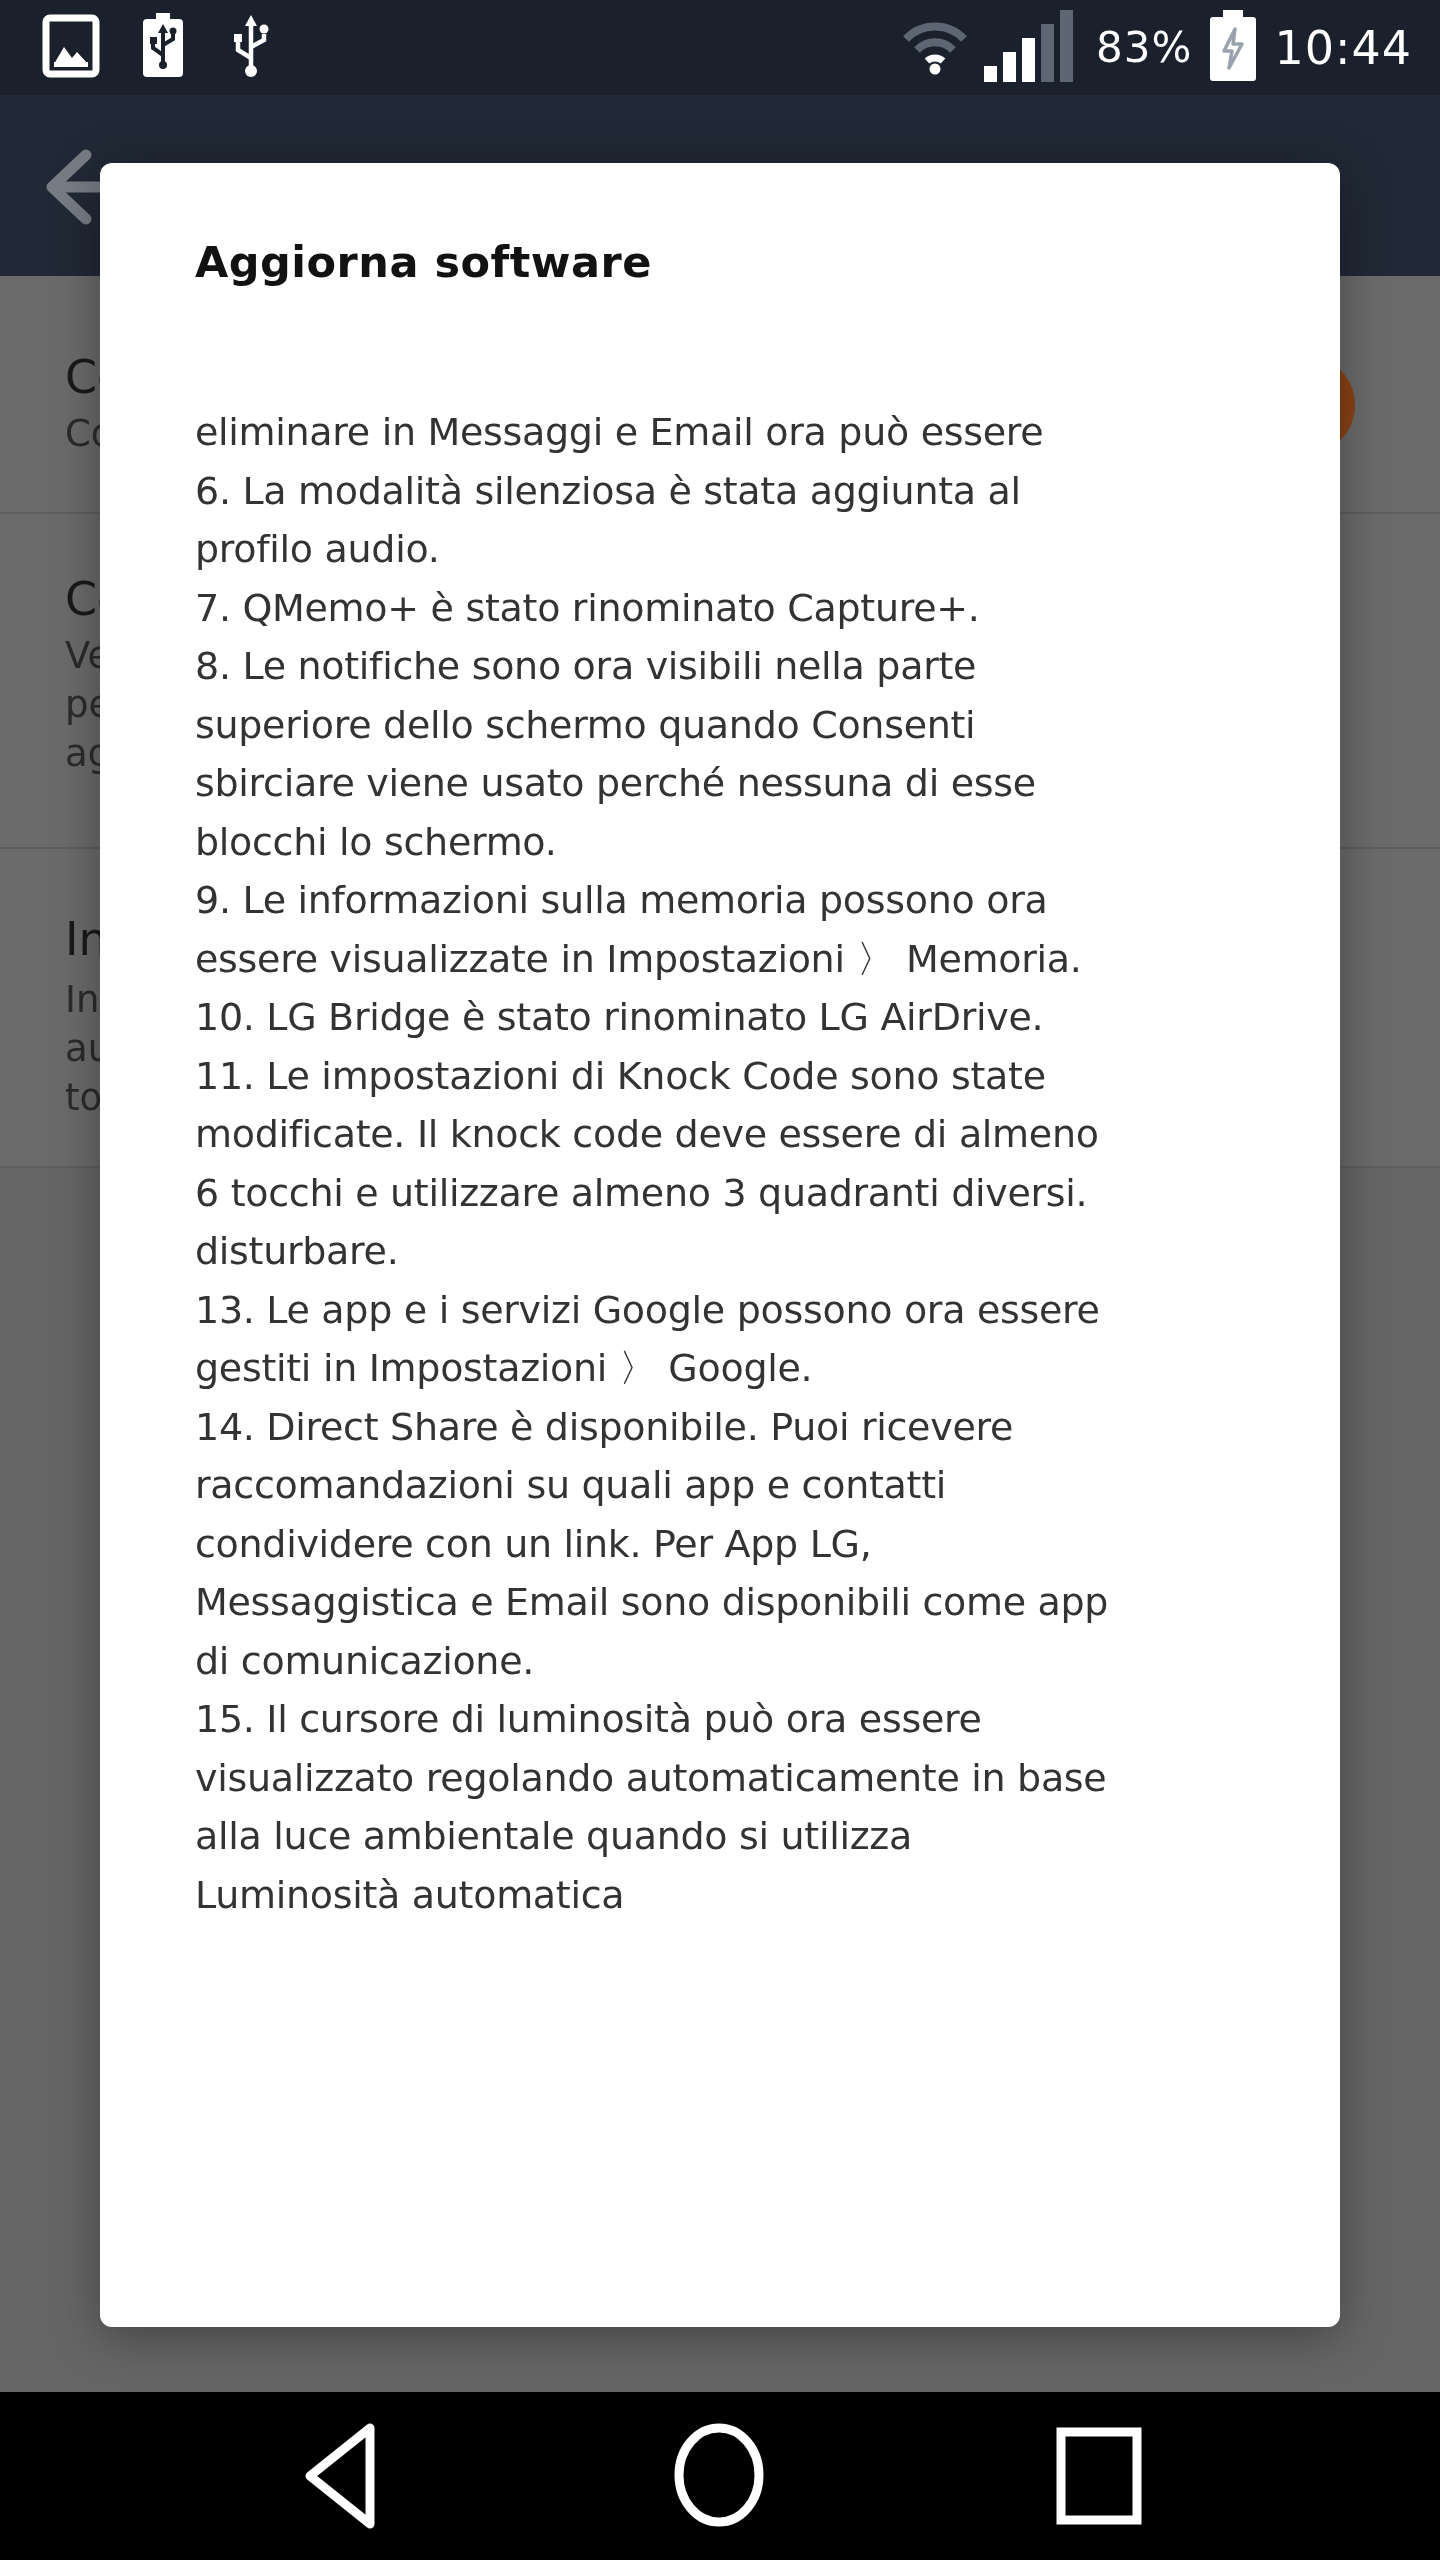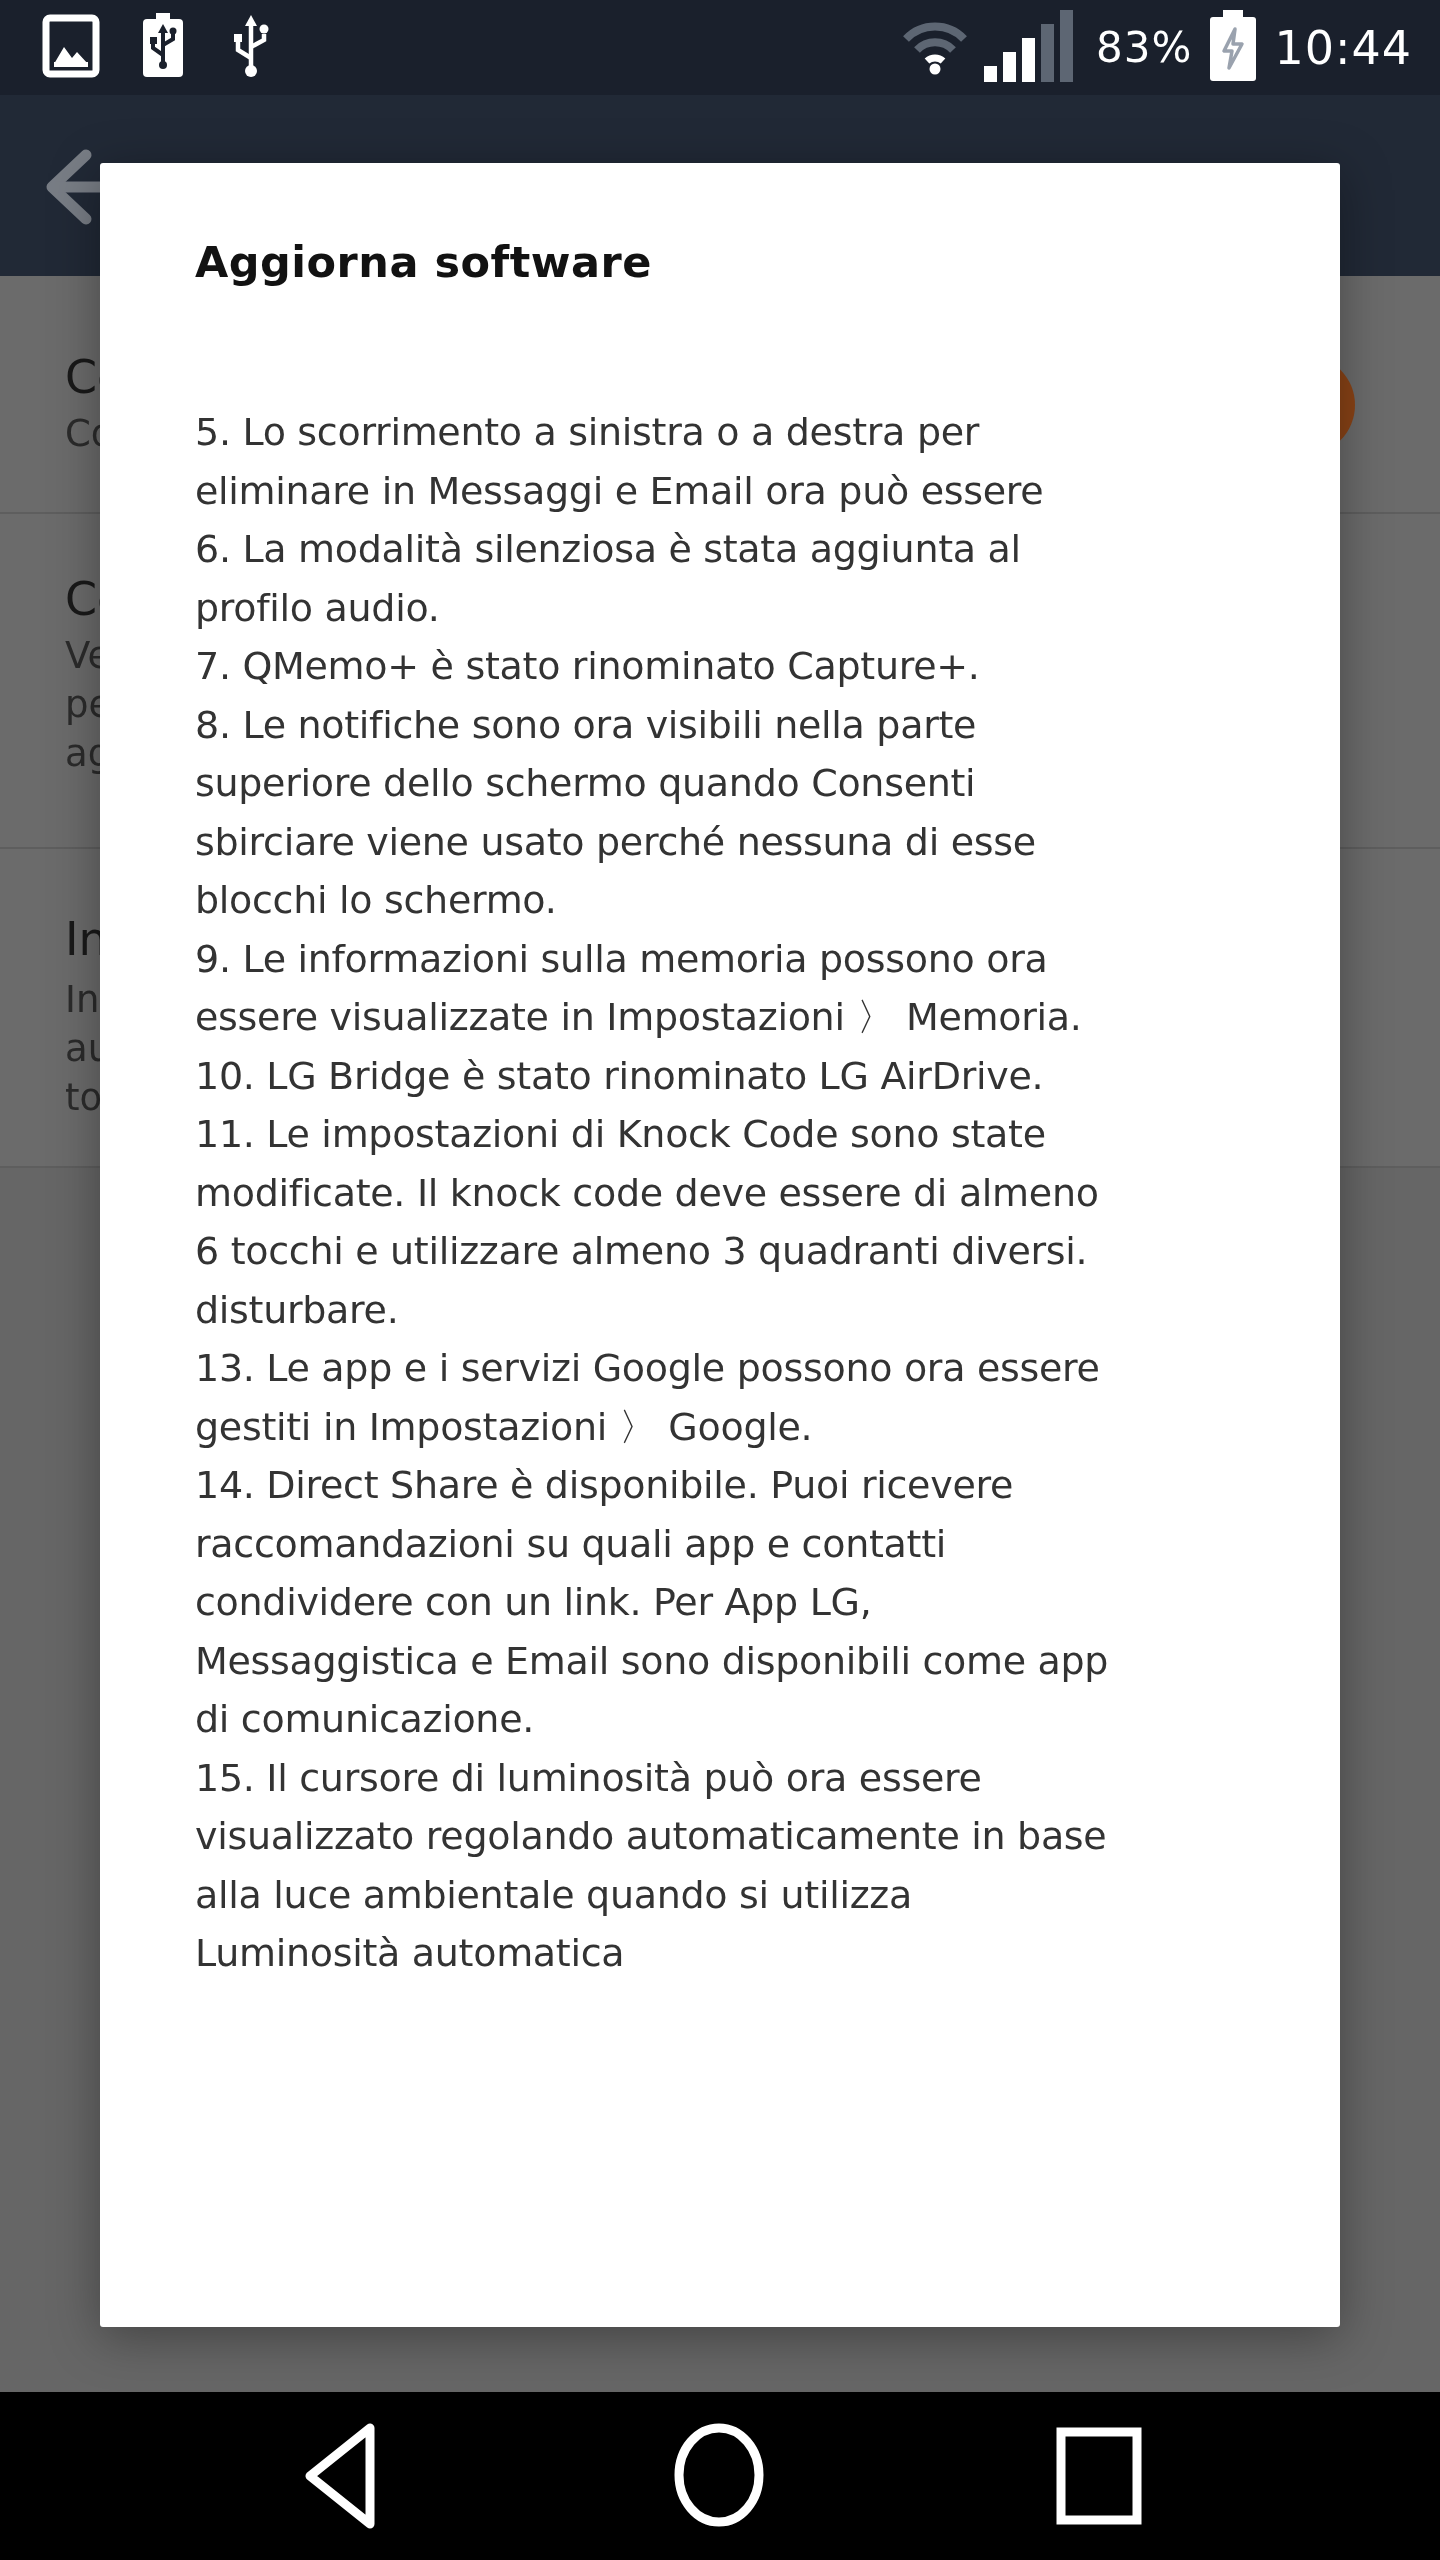"Aggiorna software" .dialog { border-radius: 3px -> 12px }
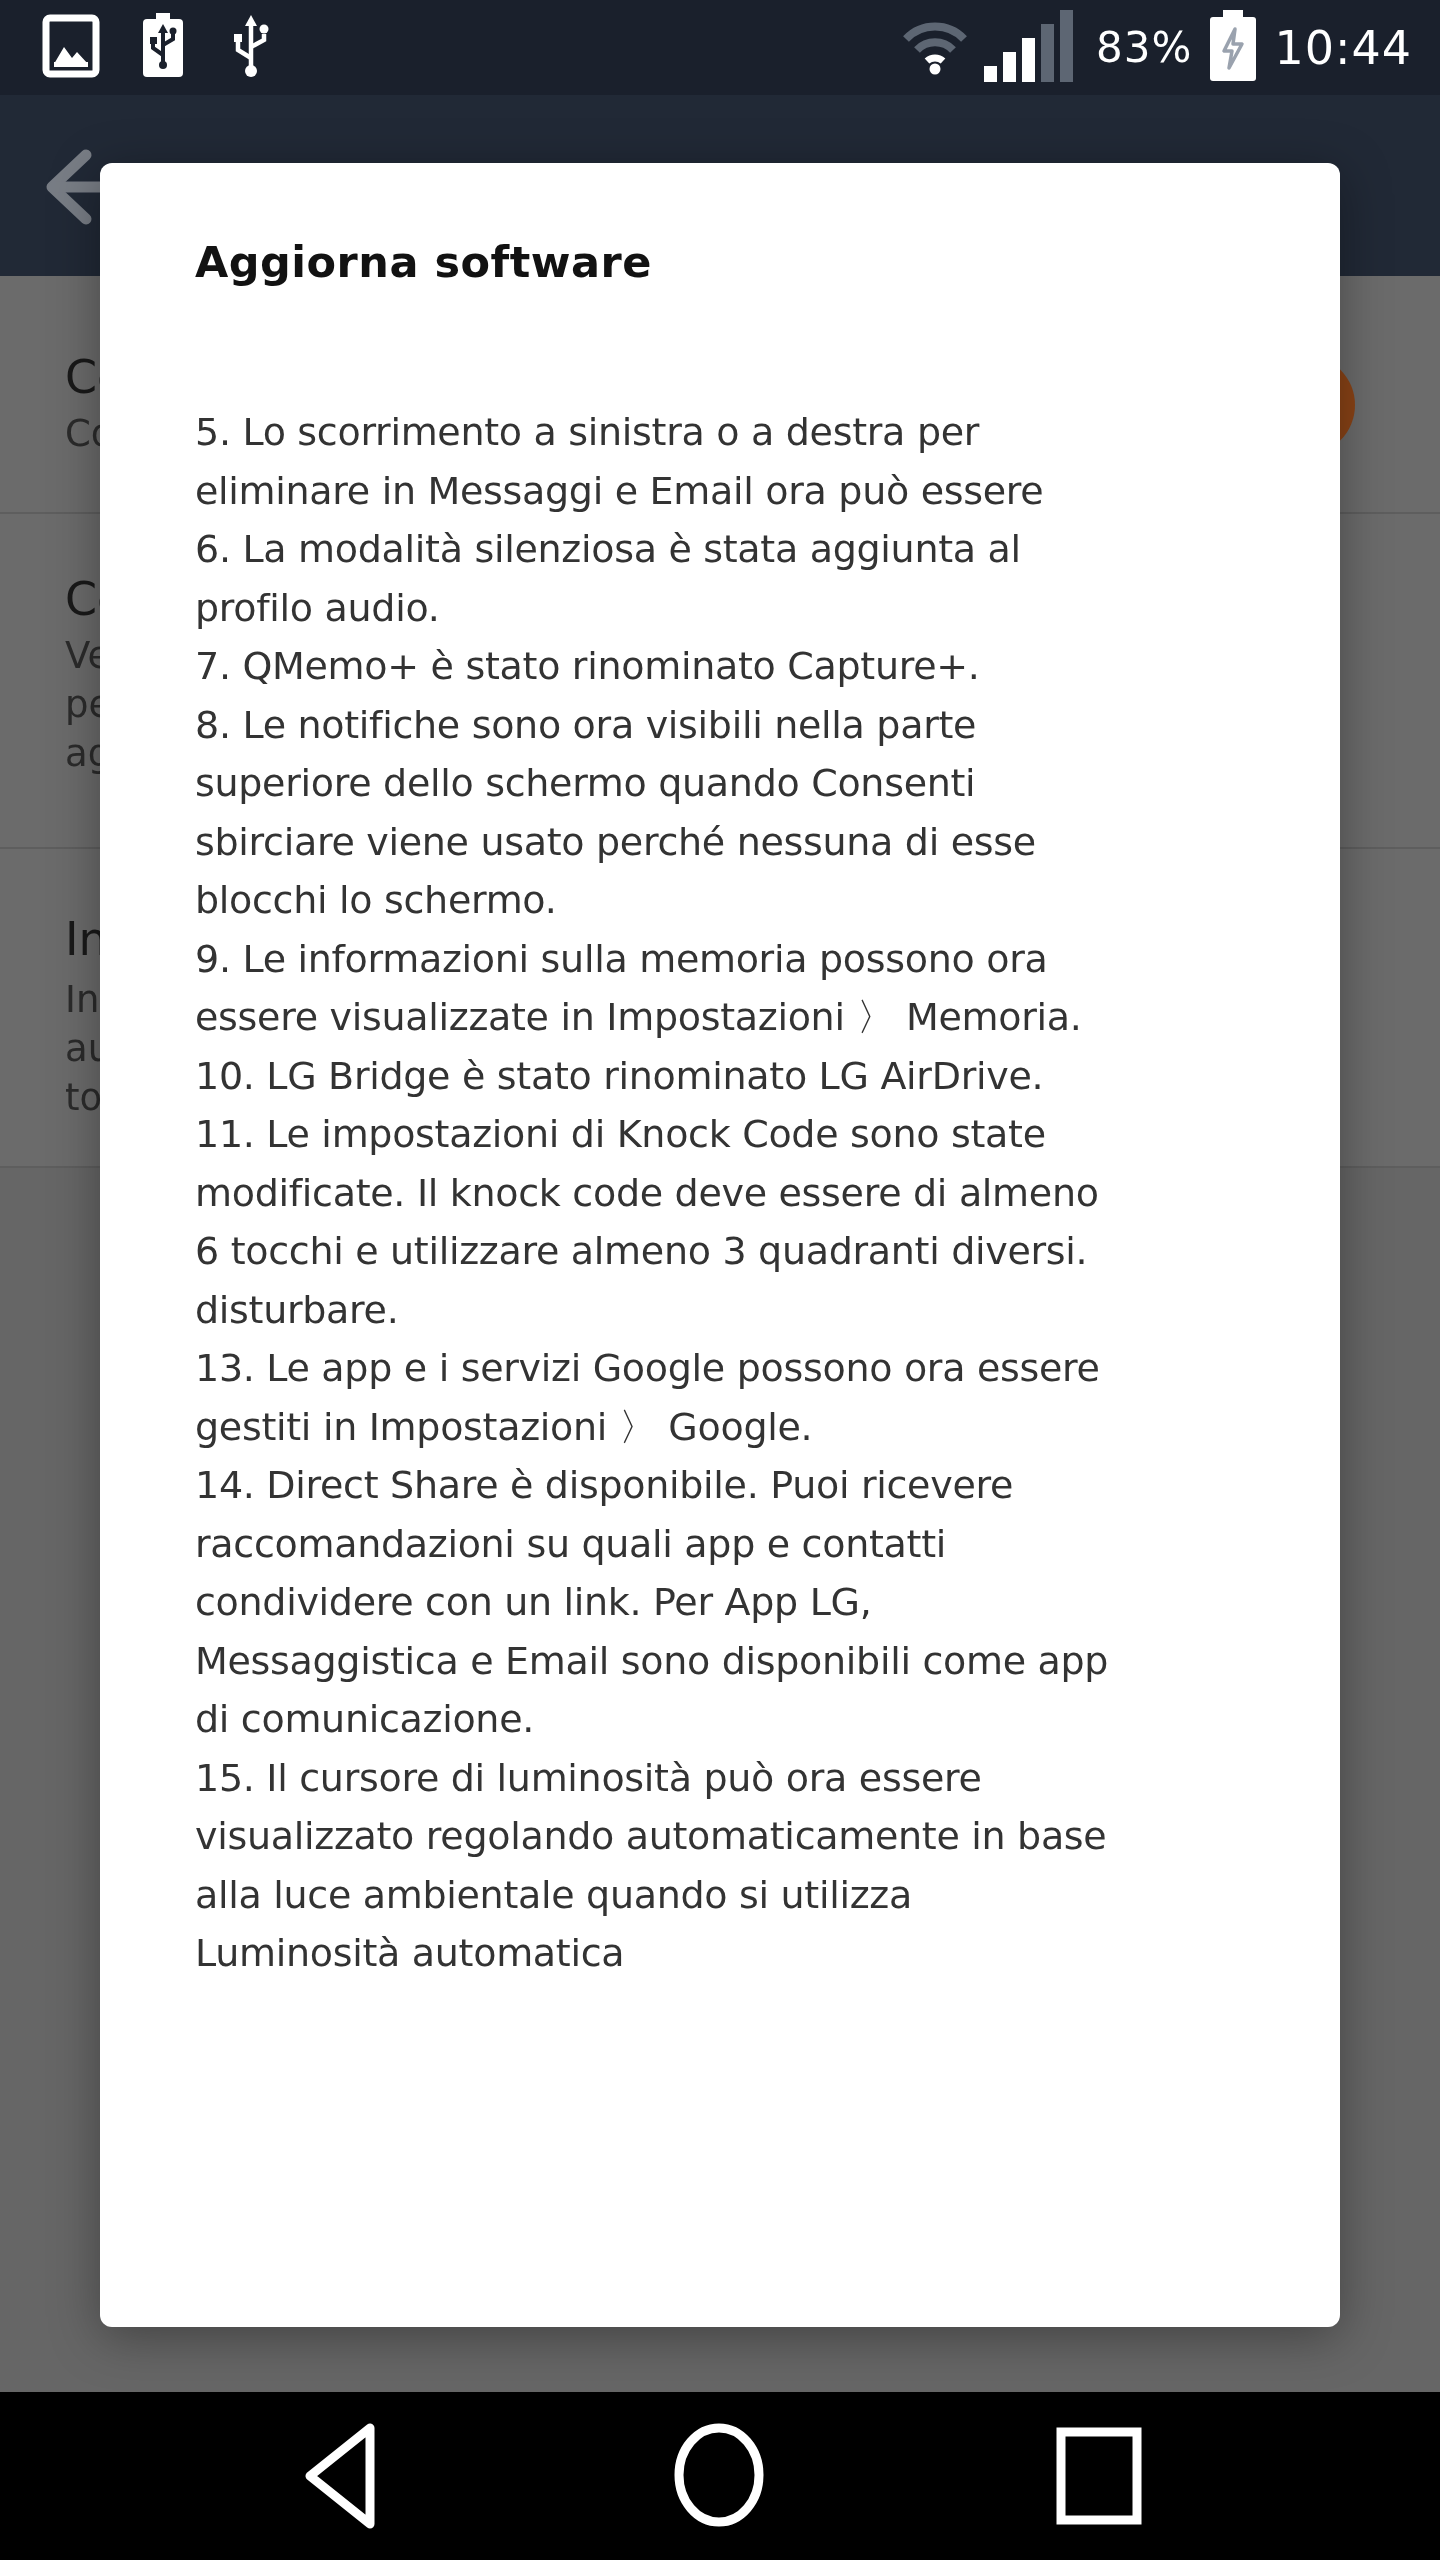"5. Lo scorrimento a sinistra" div.body-line { html: <div>5. Lo scorrimento a sinistra o a destra per</div> -> none }
